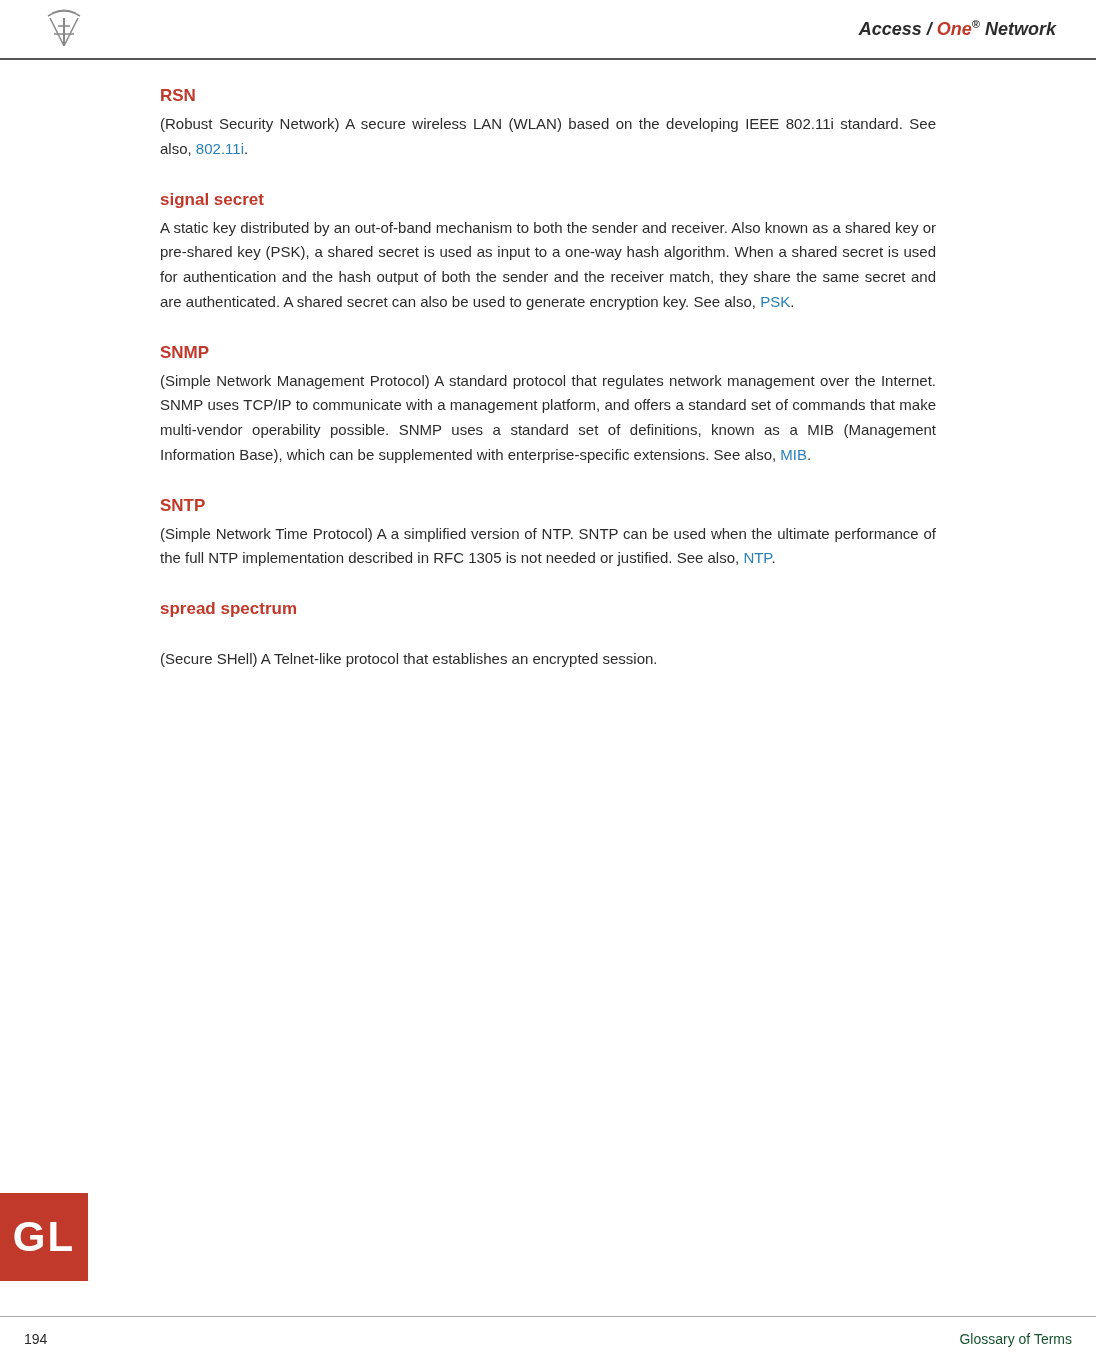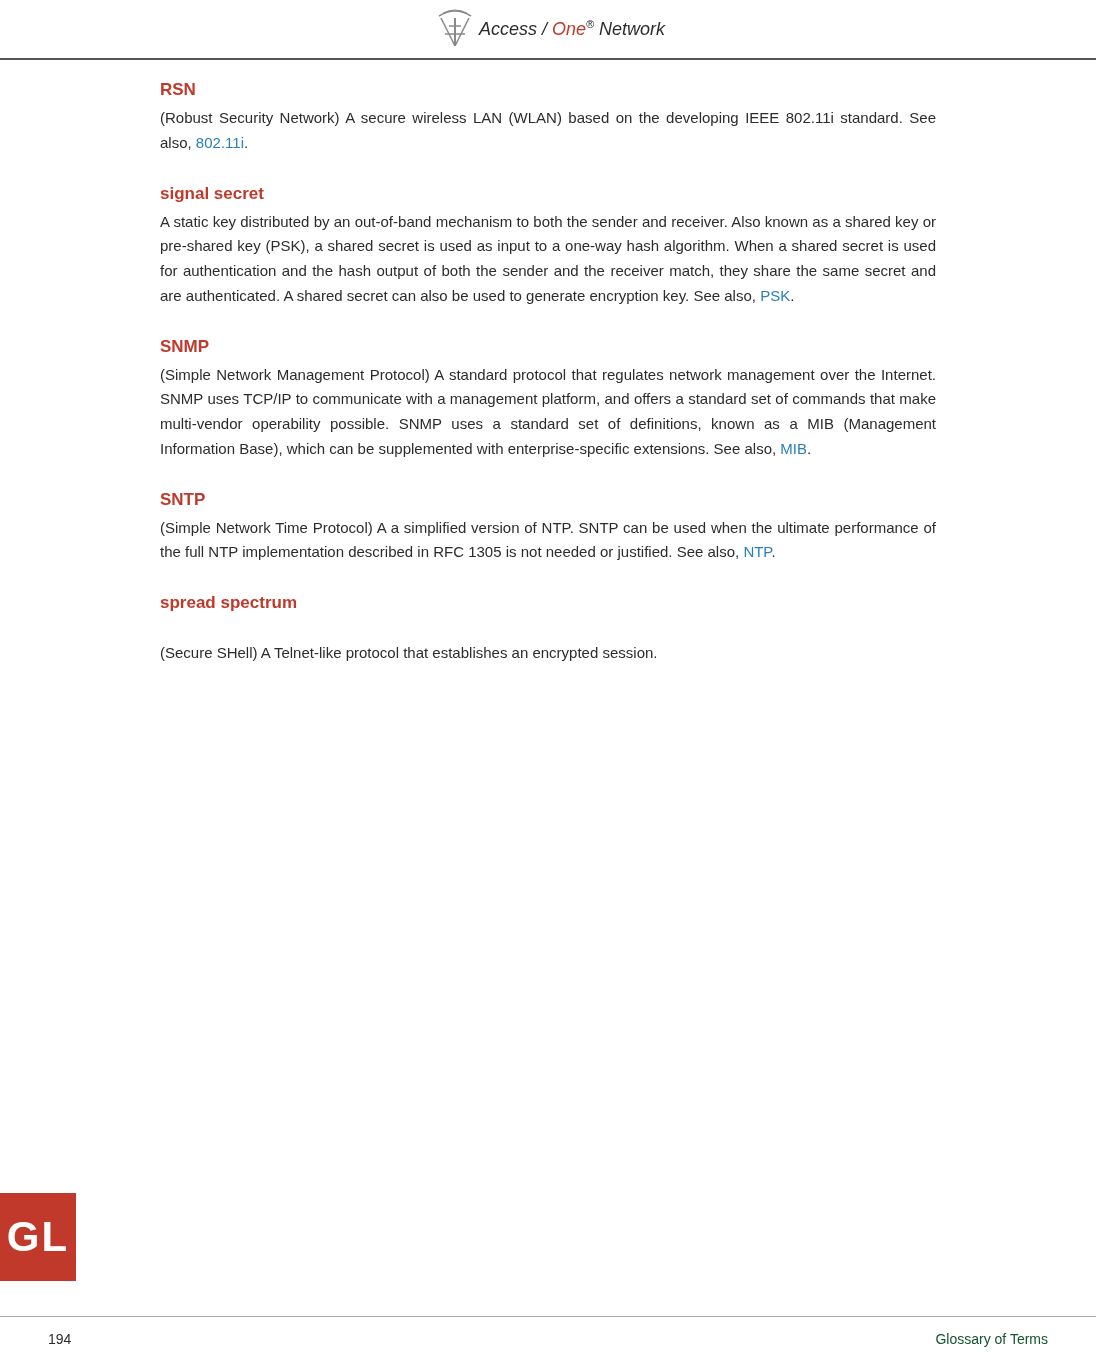"Access / One® Network" .header { font-weight: none -> bold; justify-content: center -> space-between; margin-bottom: 0 -> 6px }
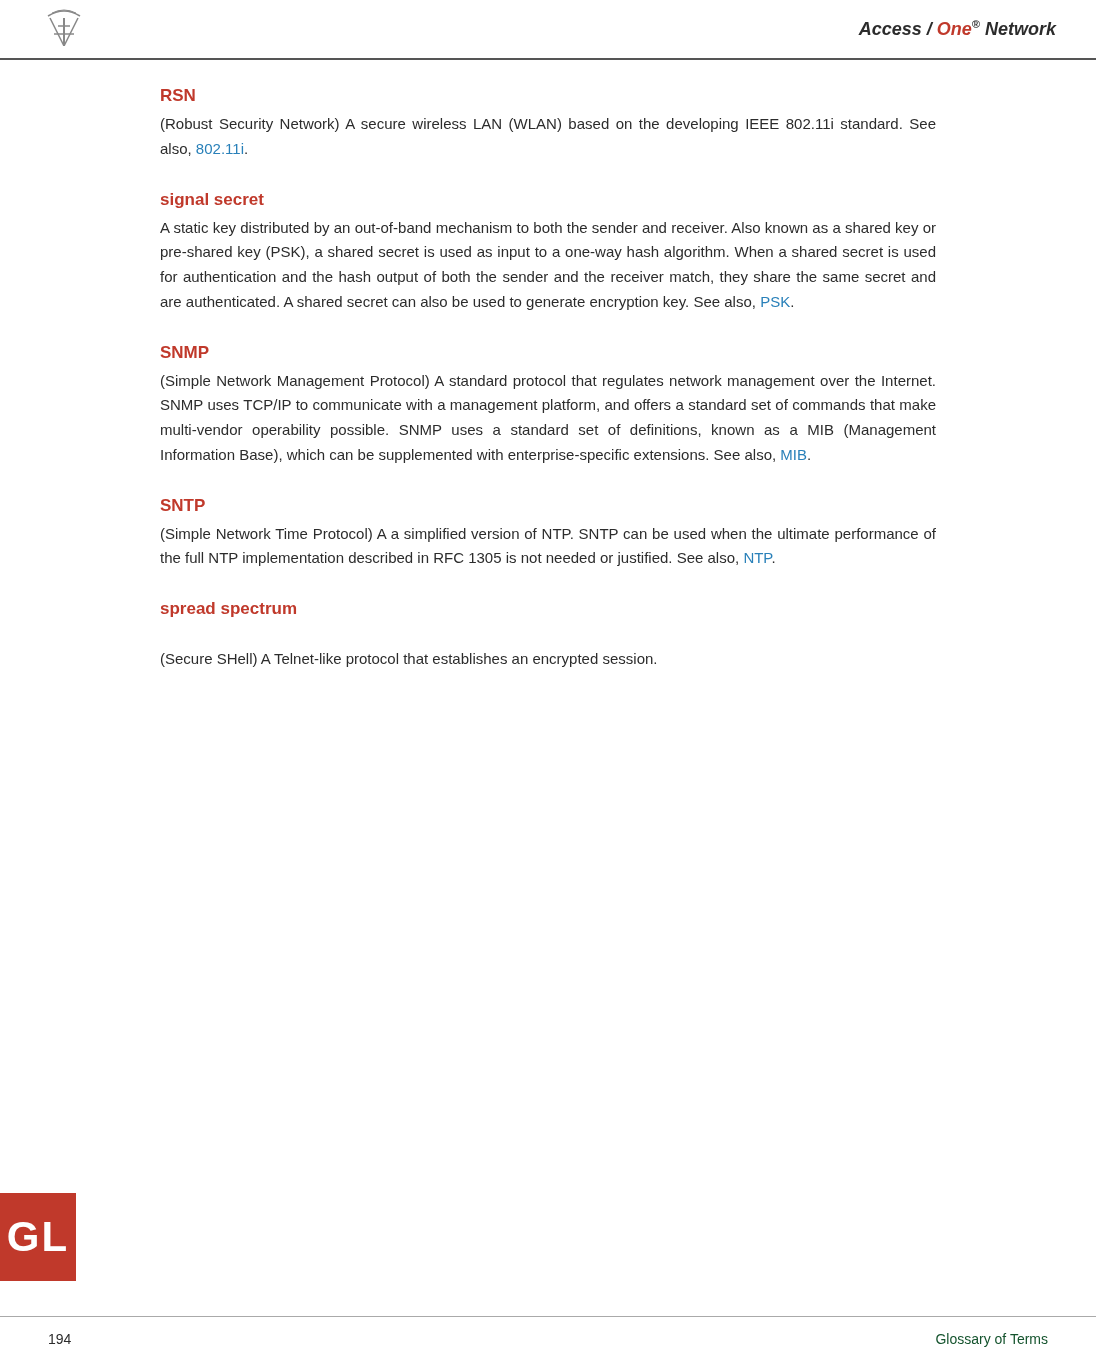"GL" .gl-badge { width: 76px -> 88px }
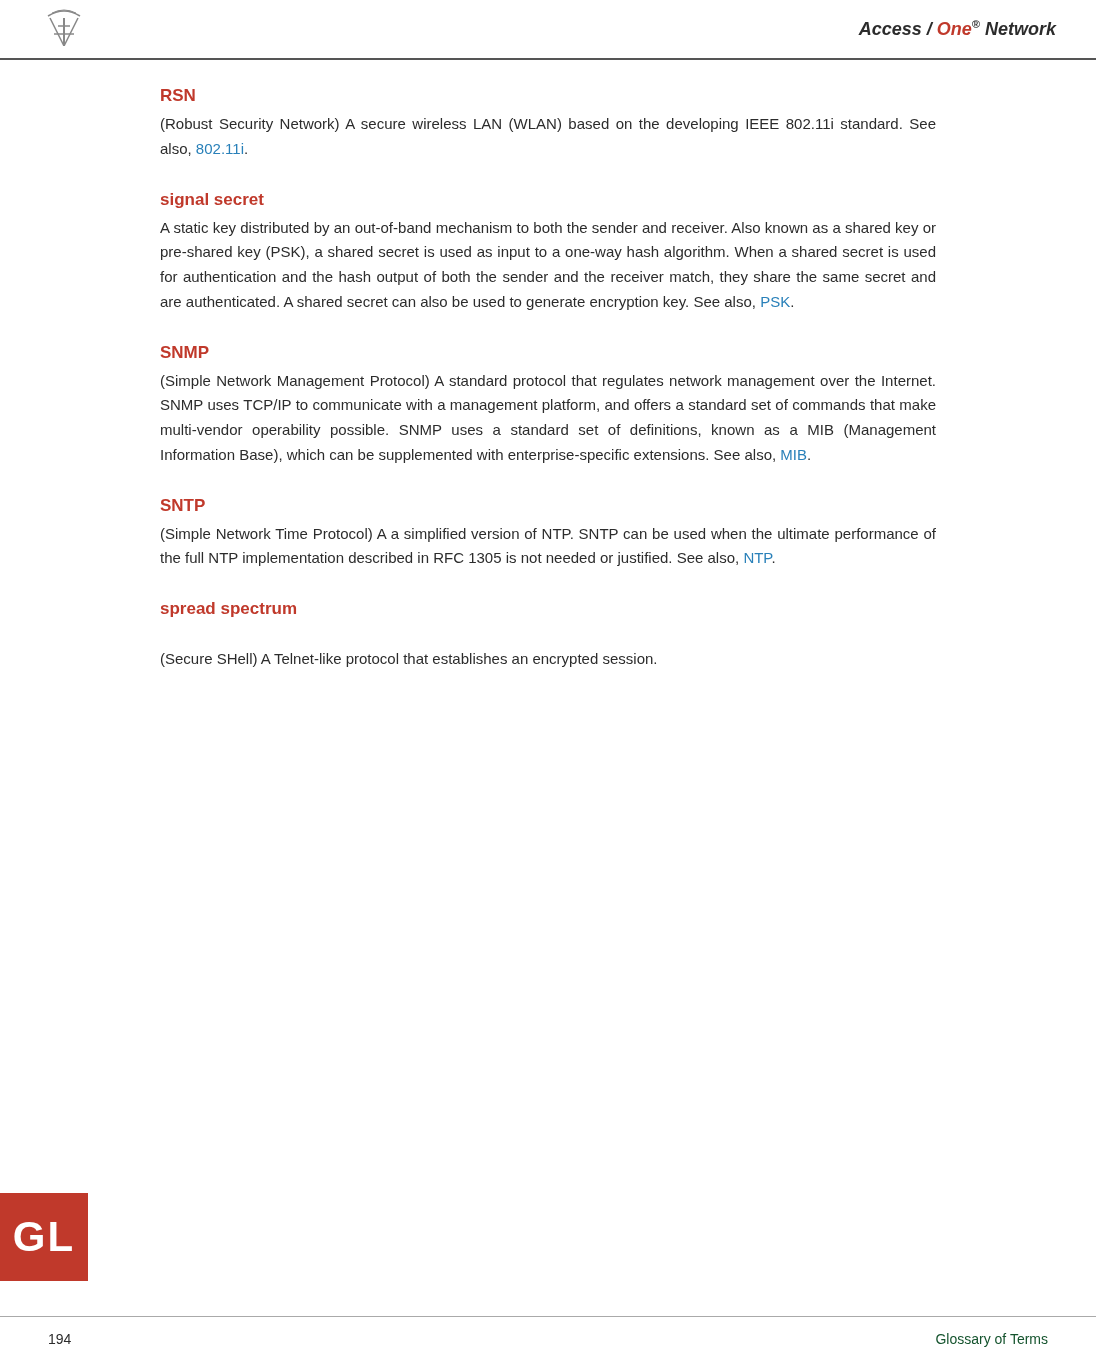"194" .footer { padding: 14px 48px -> 14px 24px }
